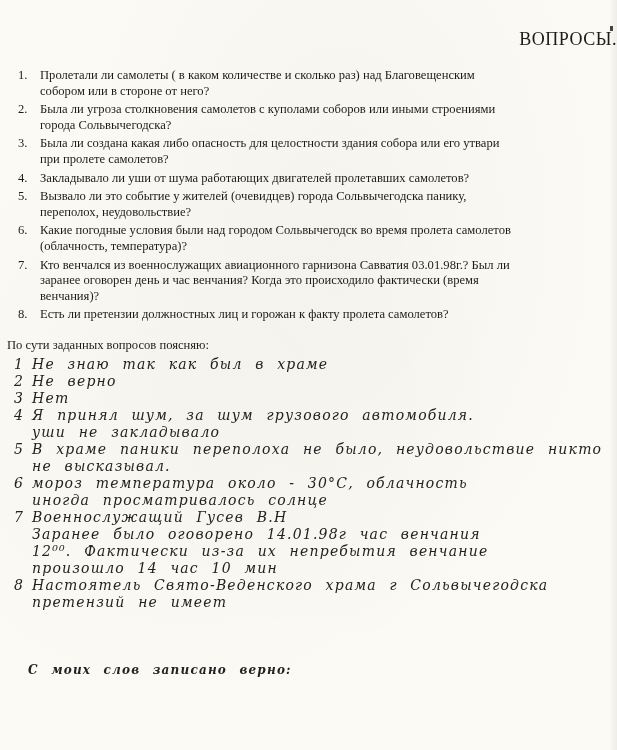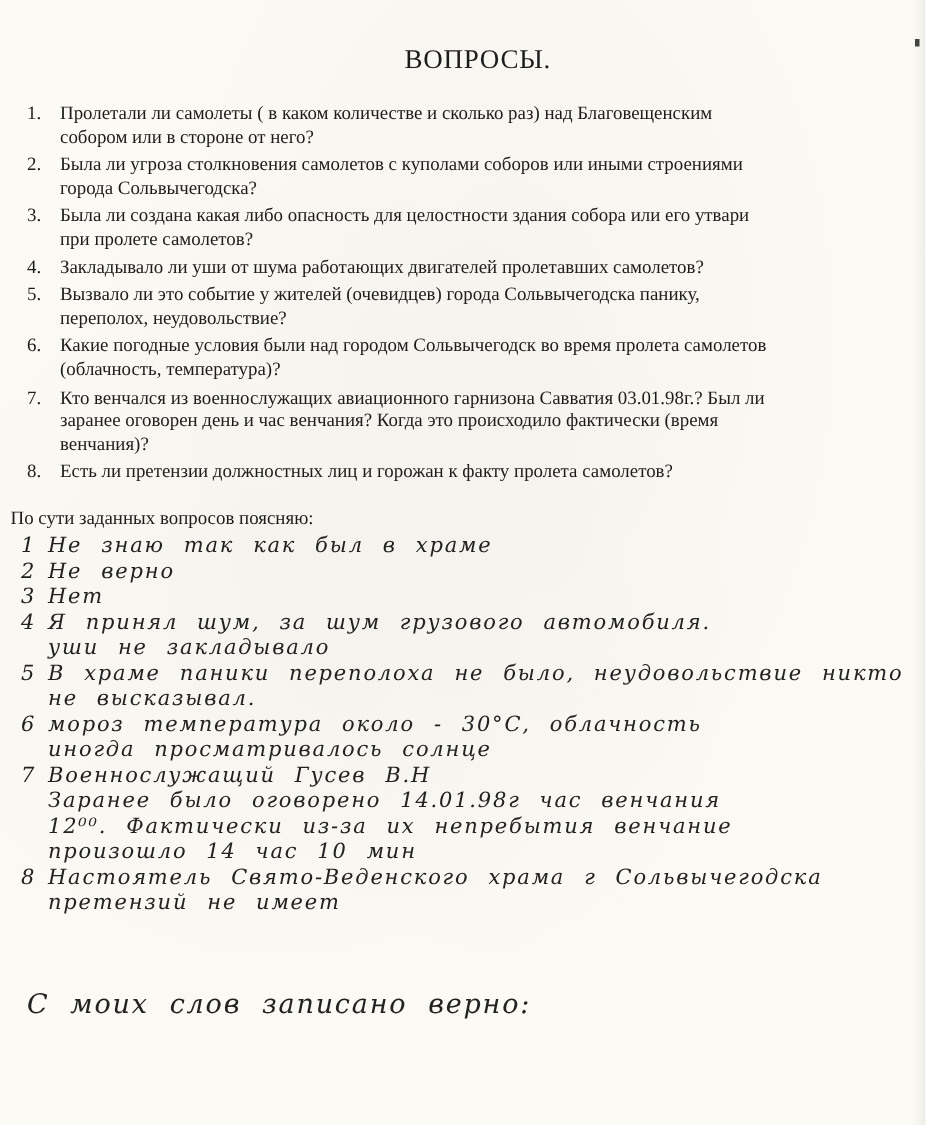"ВОПРОСЫ." .title { text-align: center -> right }
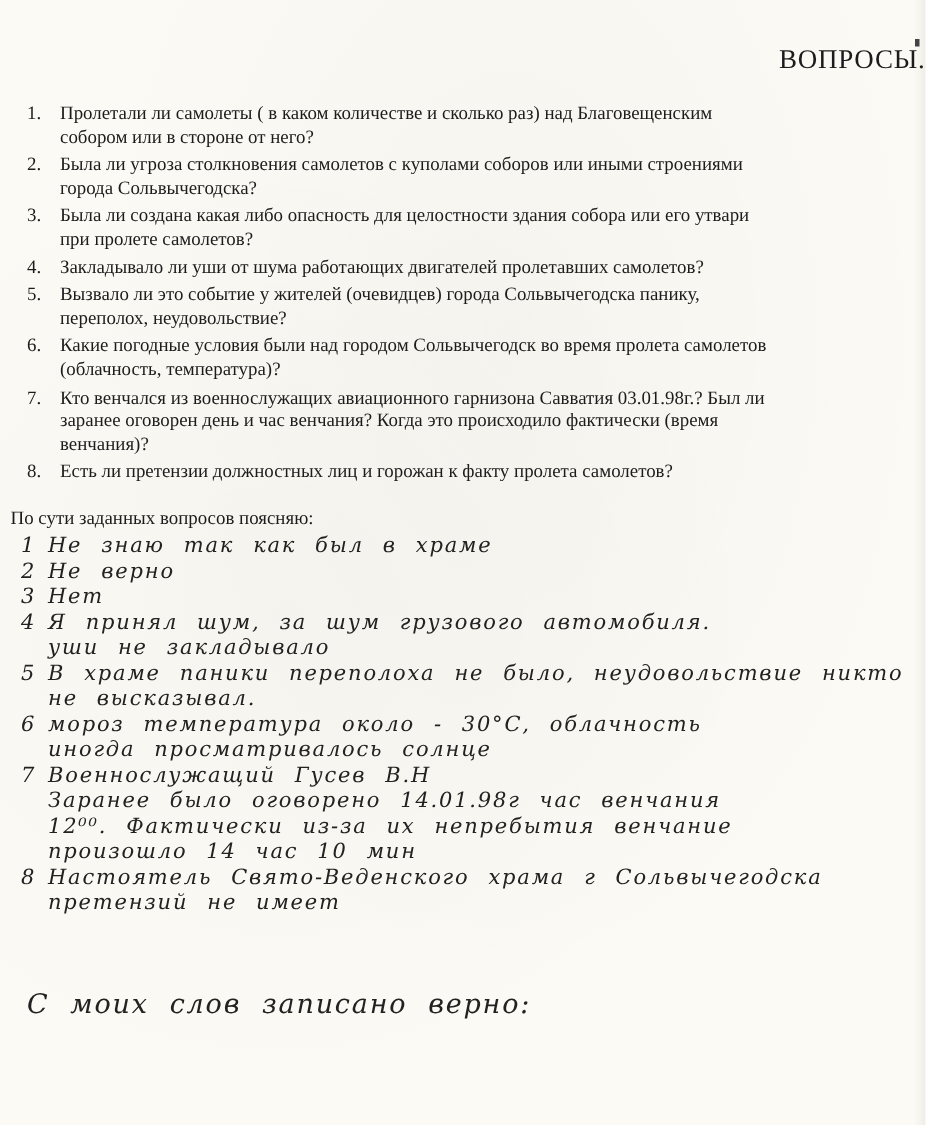"С моих слов записано верно:" .closing { font-size: 18px -> 12px; font-weight: none -> bold; left: 18px -> 28px }
